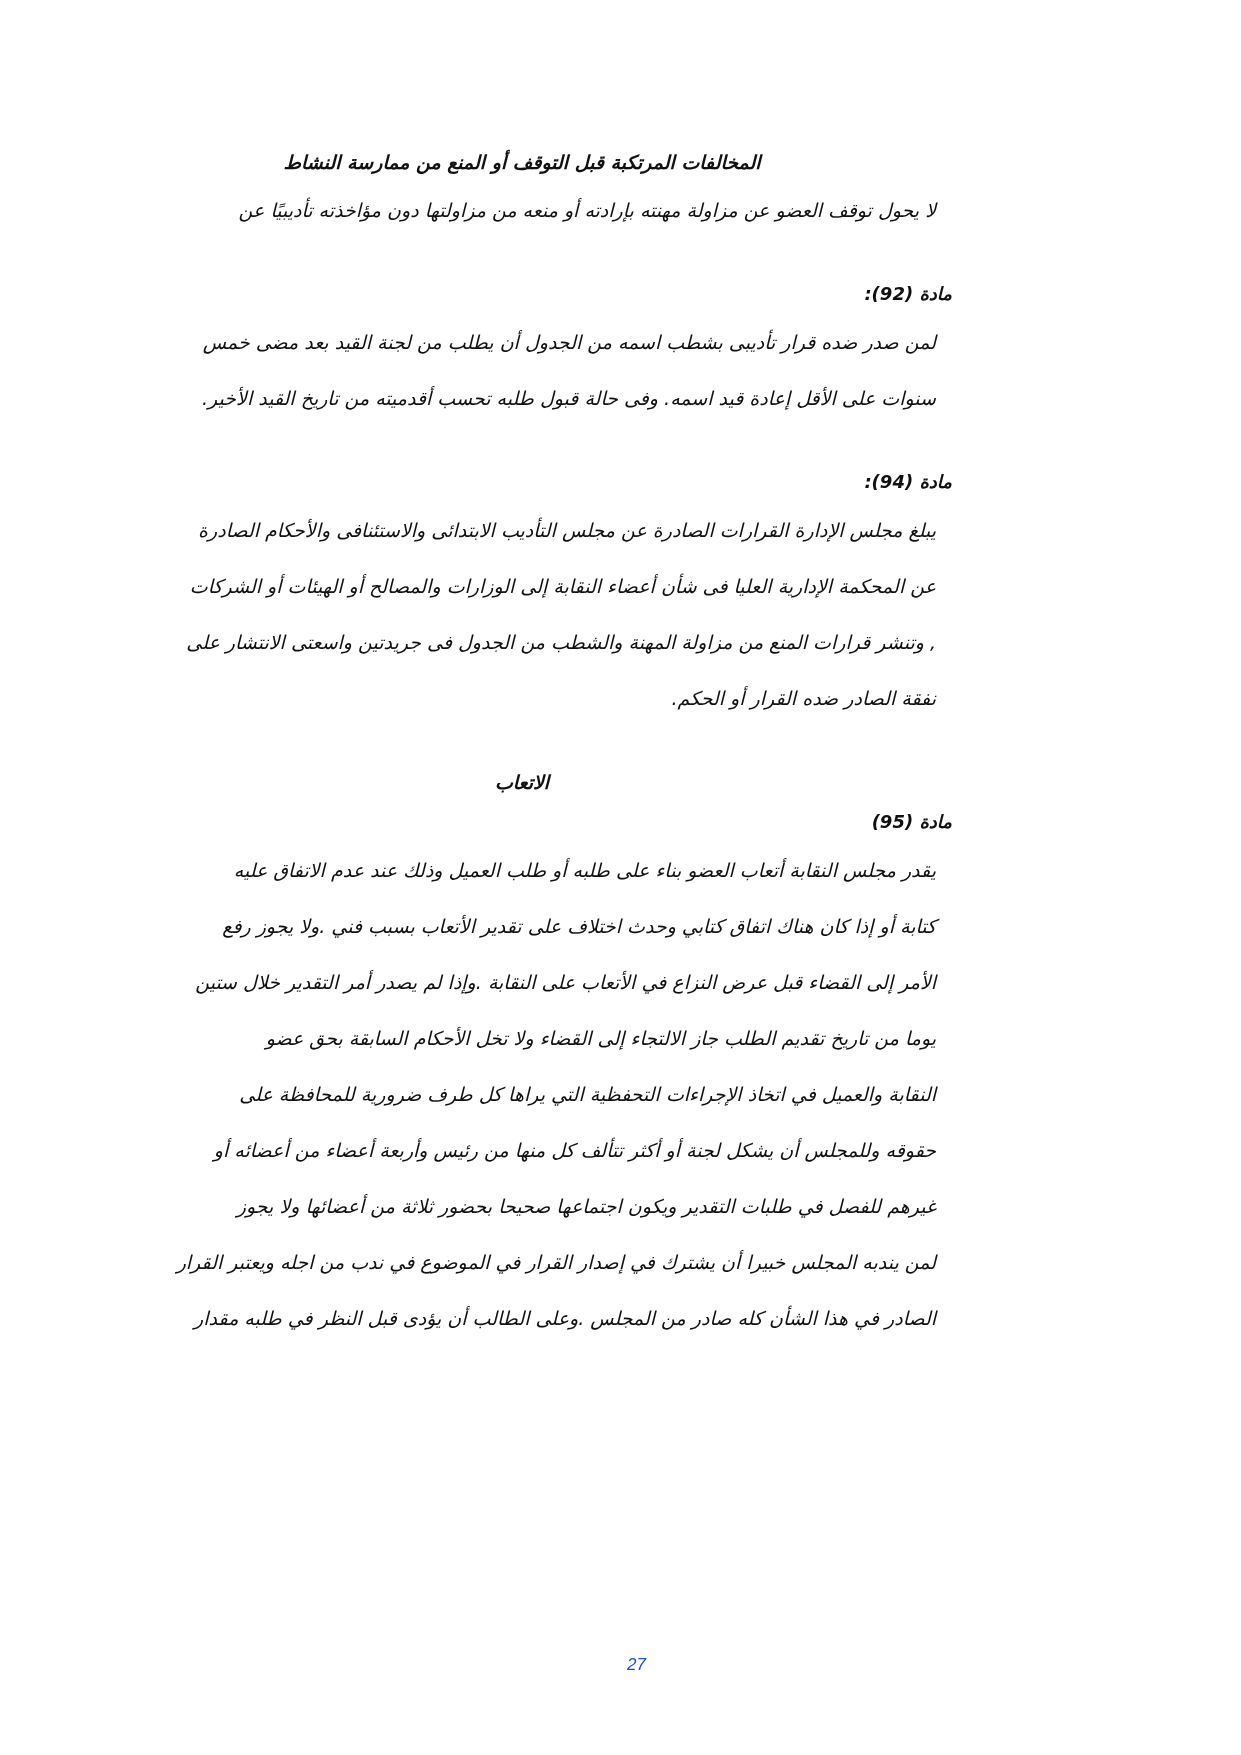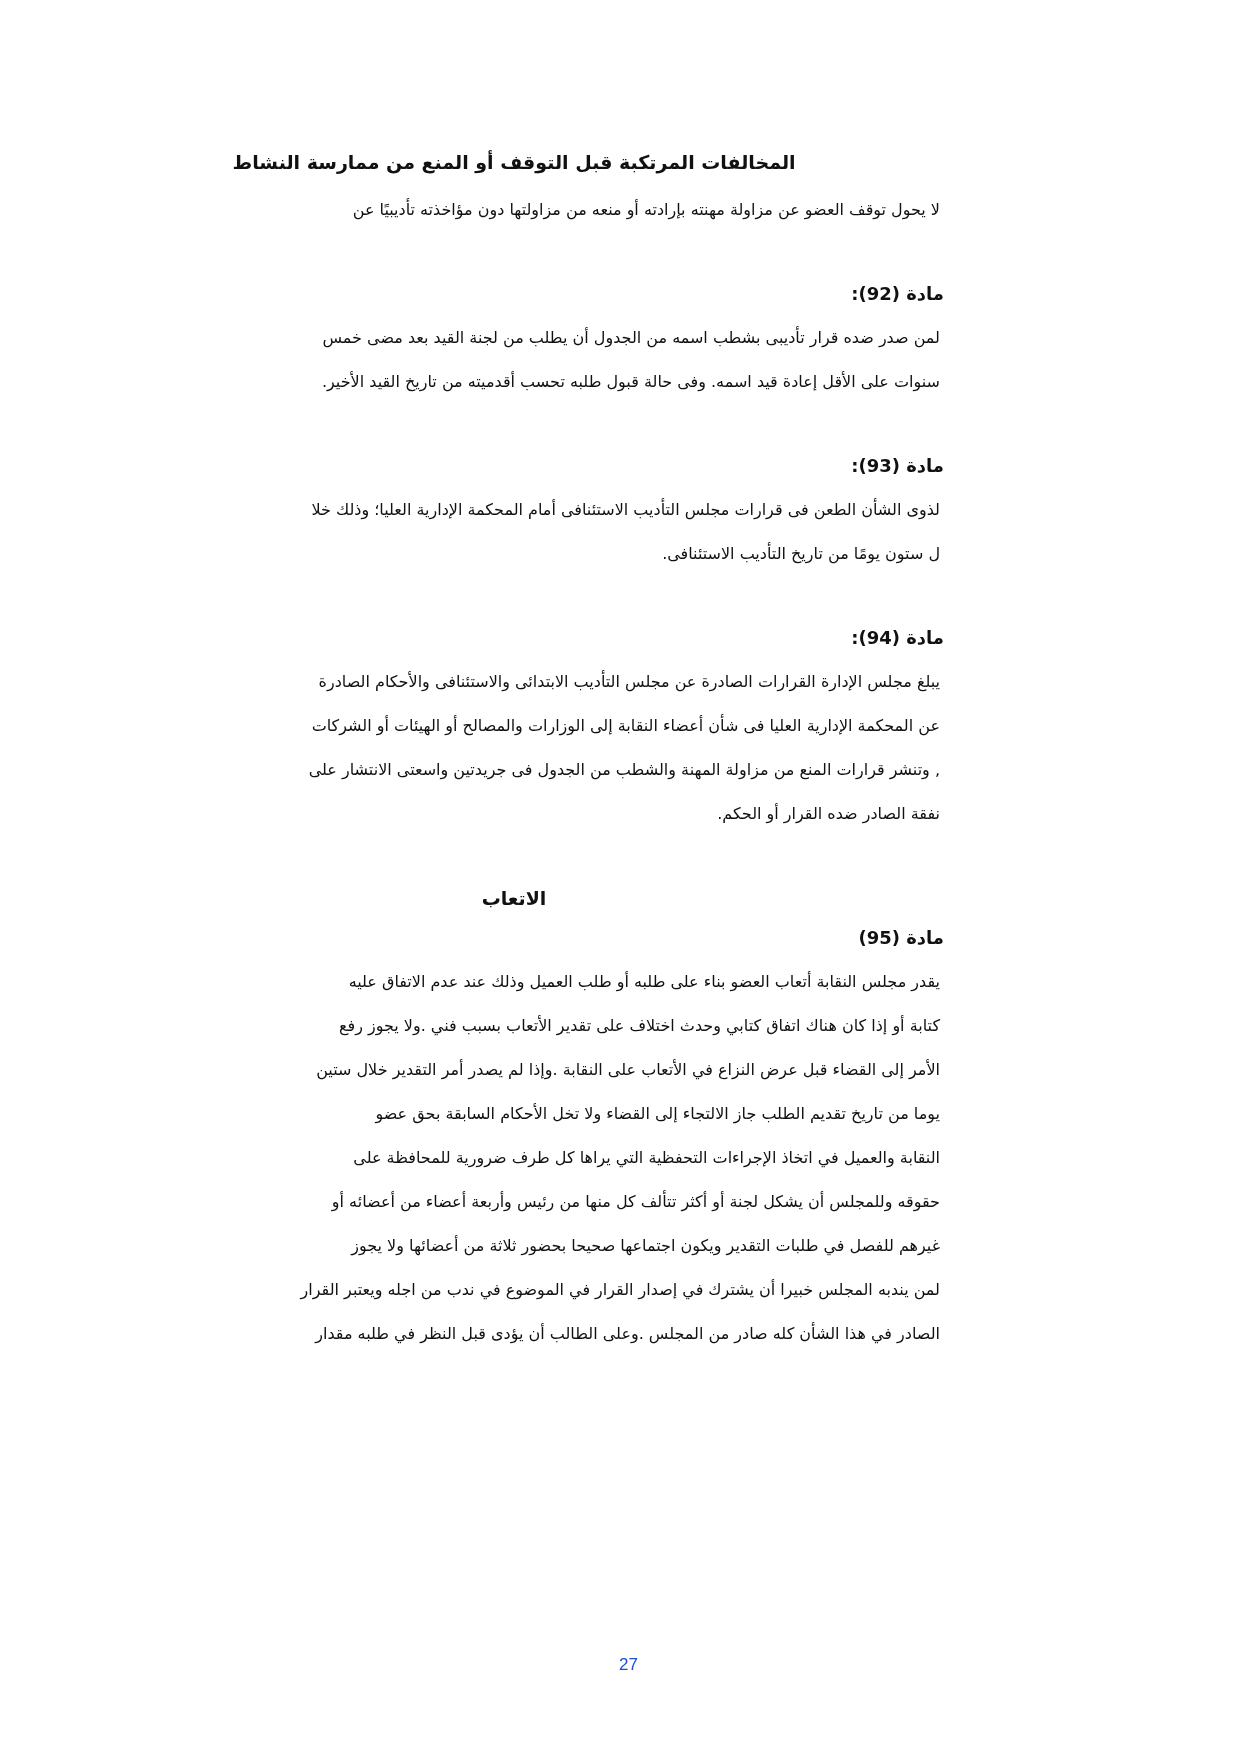"المخالفات المرتكبة قبل التوقف أو" .page { font-style: none -> italic; left: 8px -> 16px }
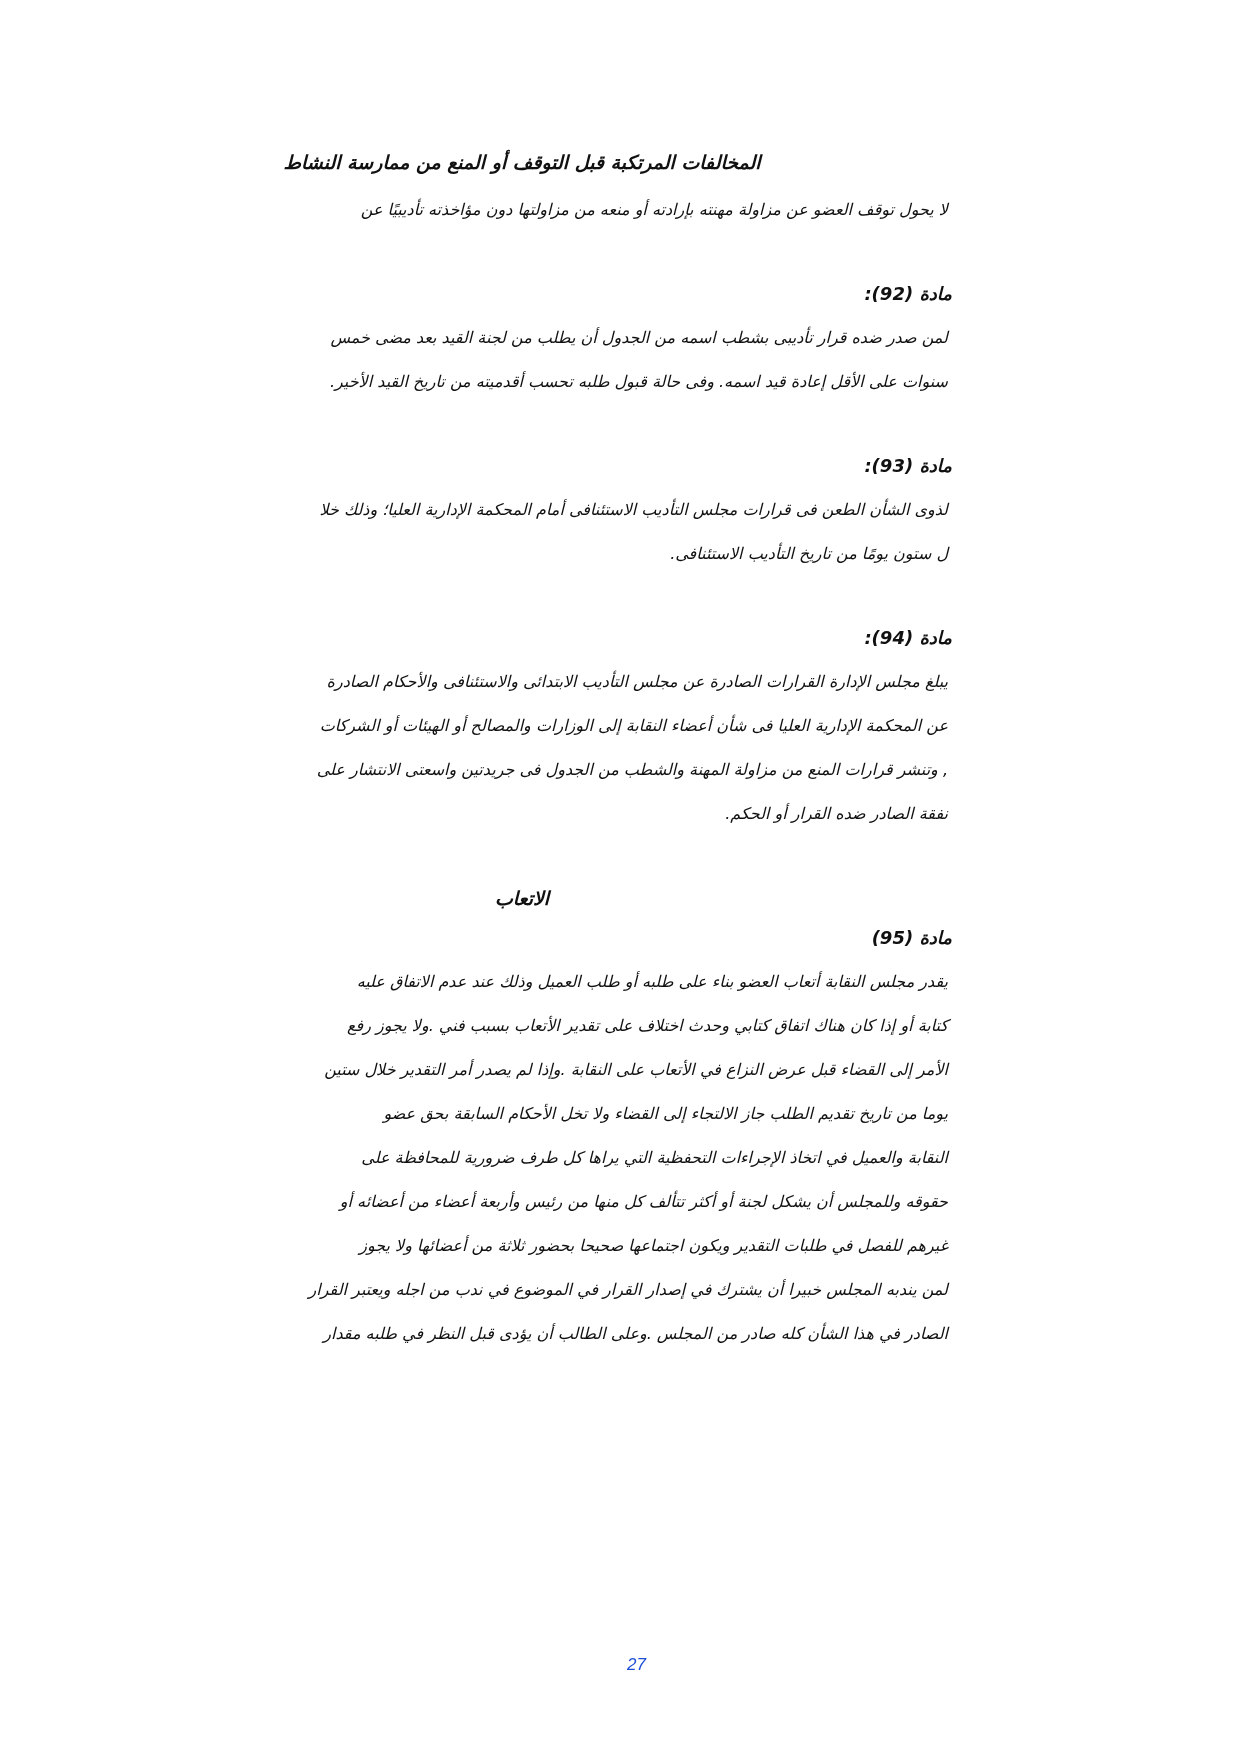"لا يحول توقف العضو عن" .article-line { font-size: 16px -> 19px; margin: 4px -> 16px }
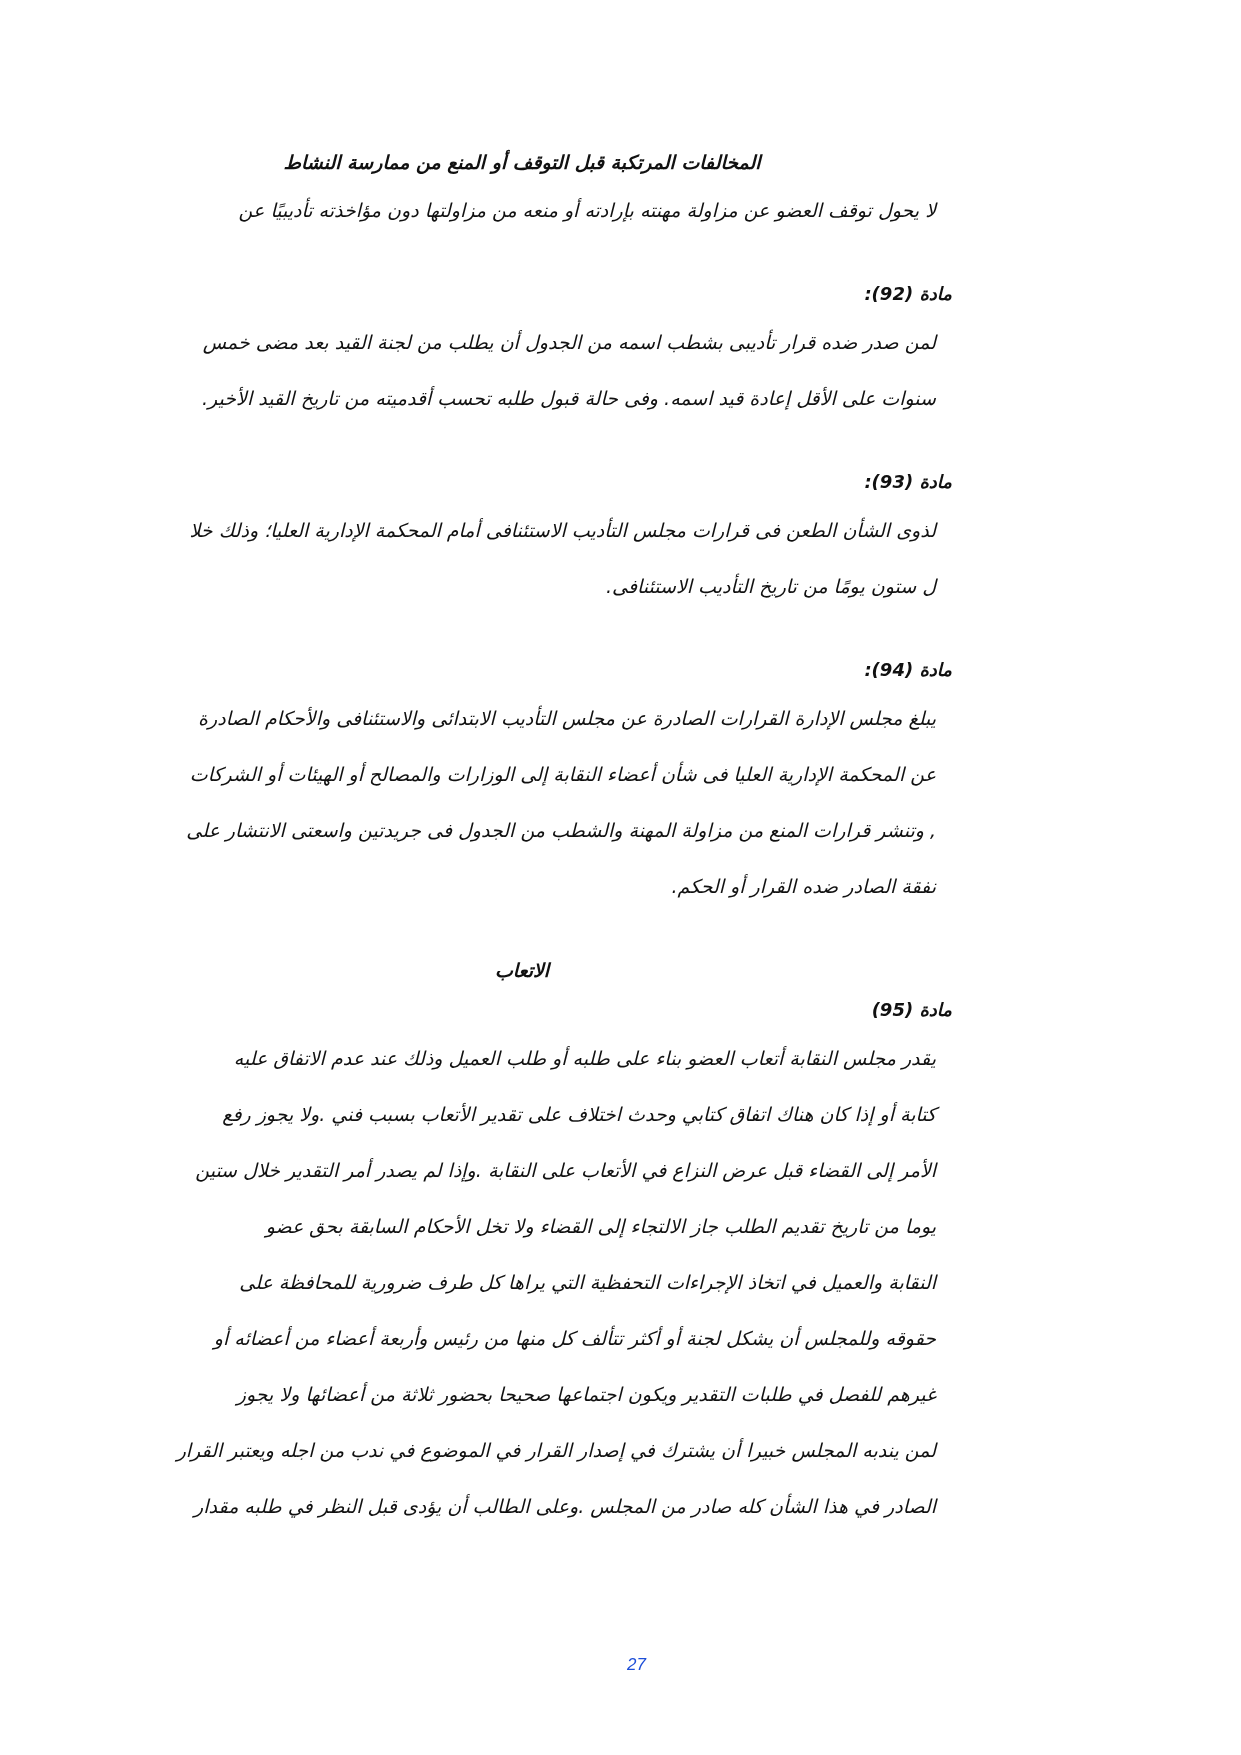"مادة (93):" div.article { html: <div> <div>مادة (93):</div> <p>لذوى الشأن الطعن فى قرارات مجلس التأديب الاستئنافى أمام المحكمة الإدارية العليا؛ وذلك خلا</p> <p>ل ستون يومًا من تاريخ التأديب الاستئنافى.</p> </div> -> none }
